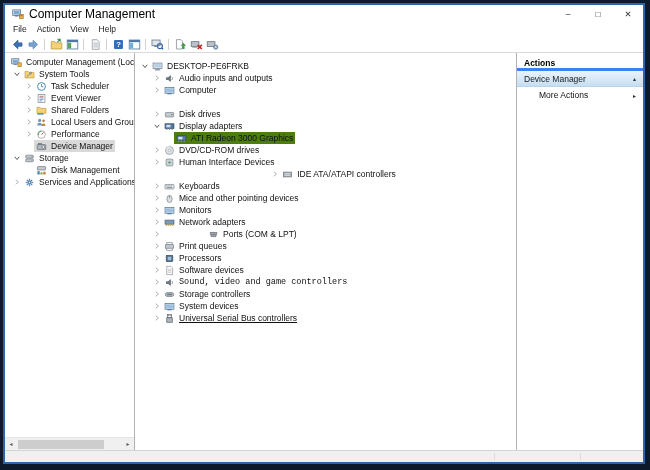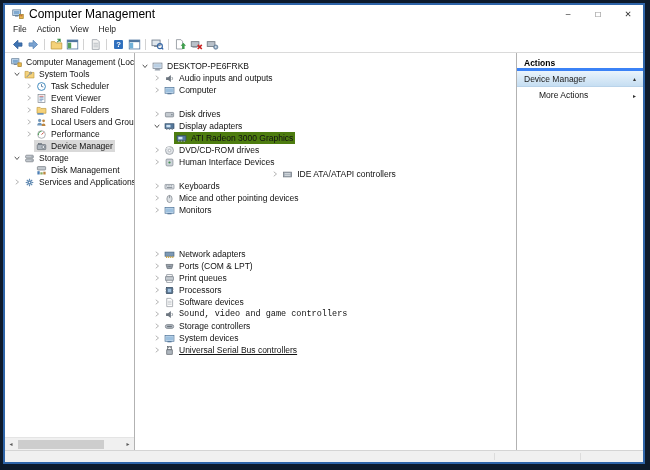"Network adapters" div.trow { margin-top: 32px -> none }
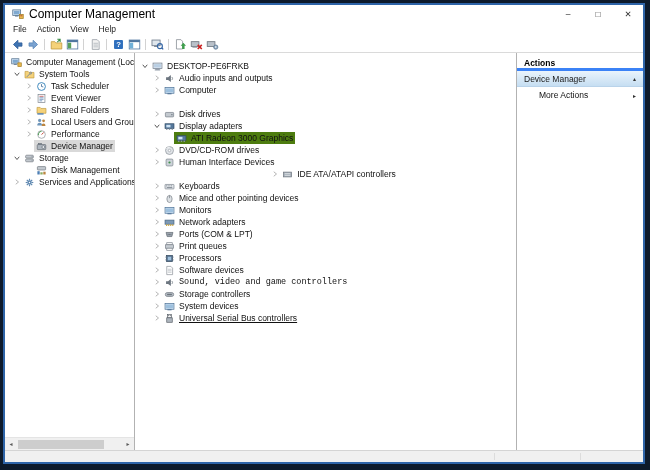"Ports (COM & LPT)" div.trow { gap: none -> 44px }
